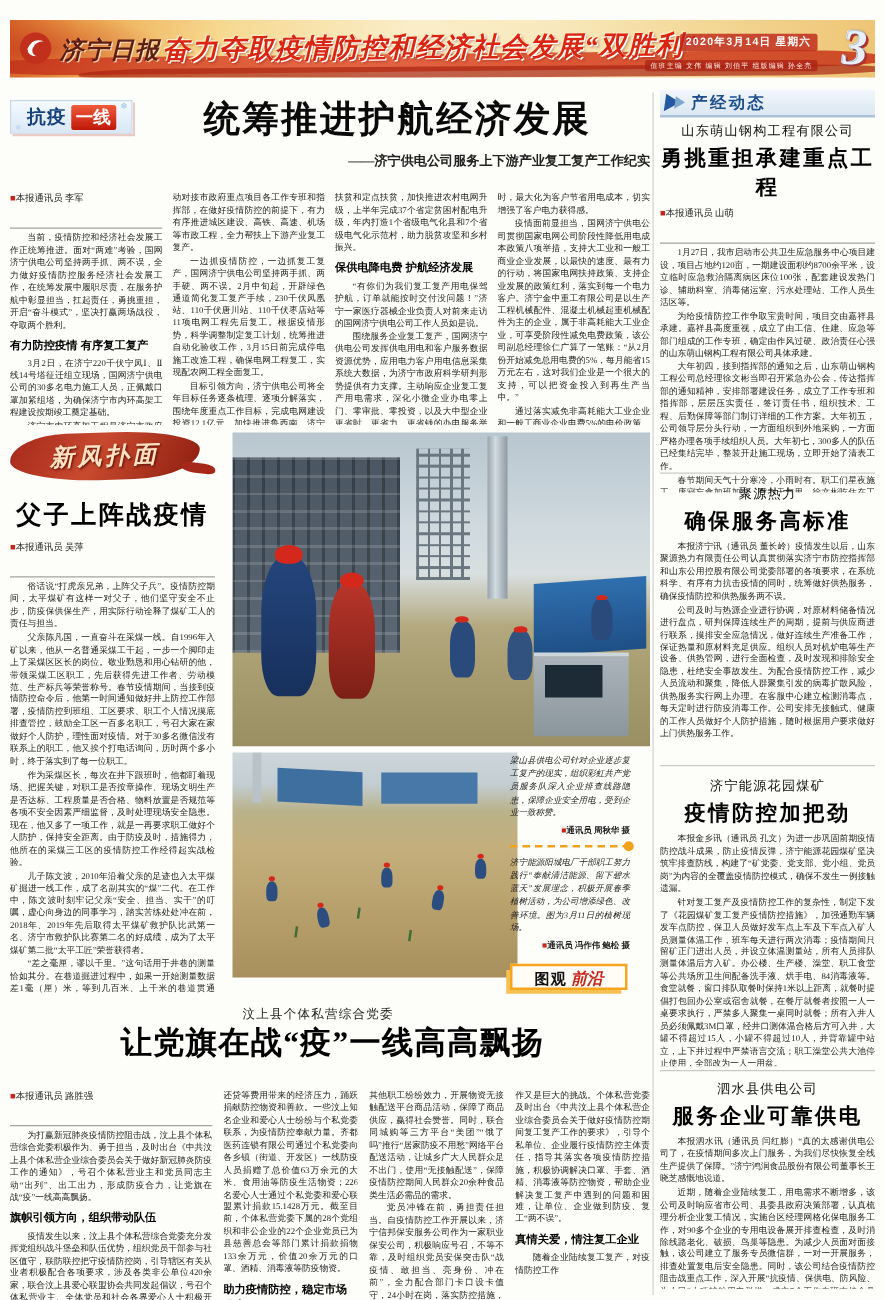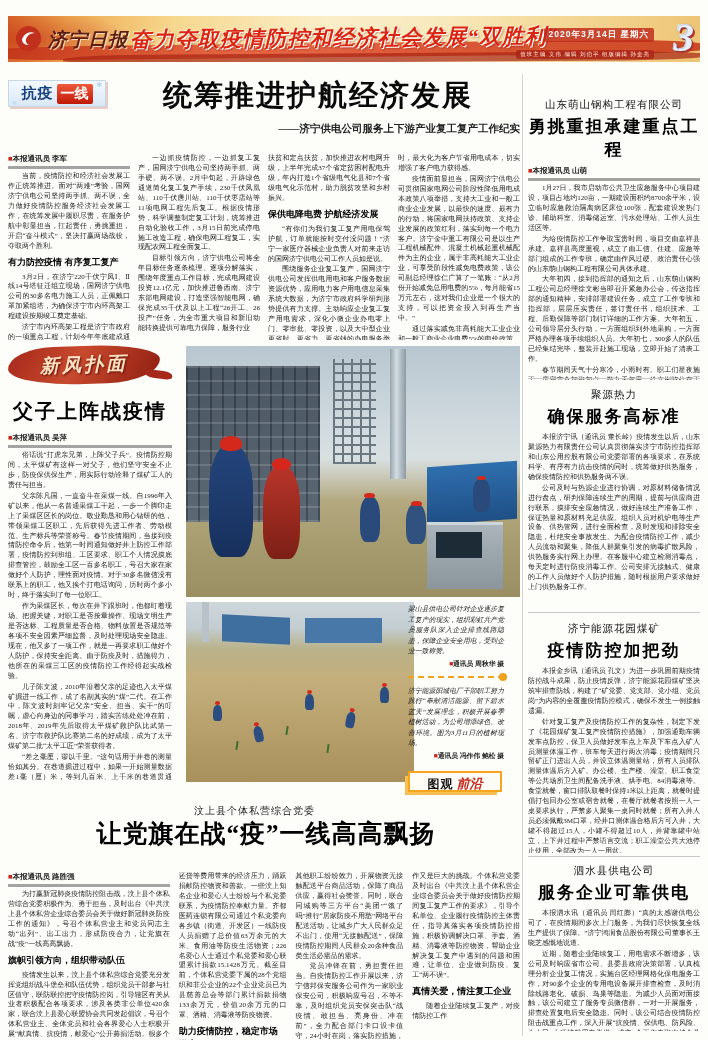"产经动态" div.cj-badge { html: none -> <div> <span></span> <span></span> <span>产经动态</span> </div> }
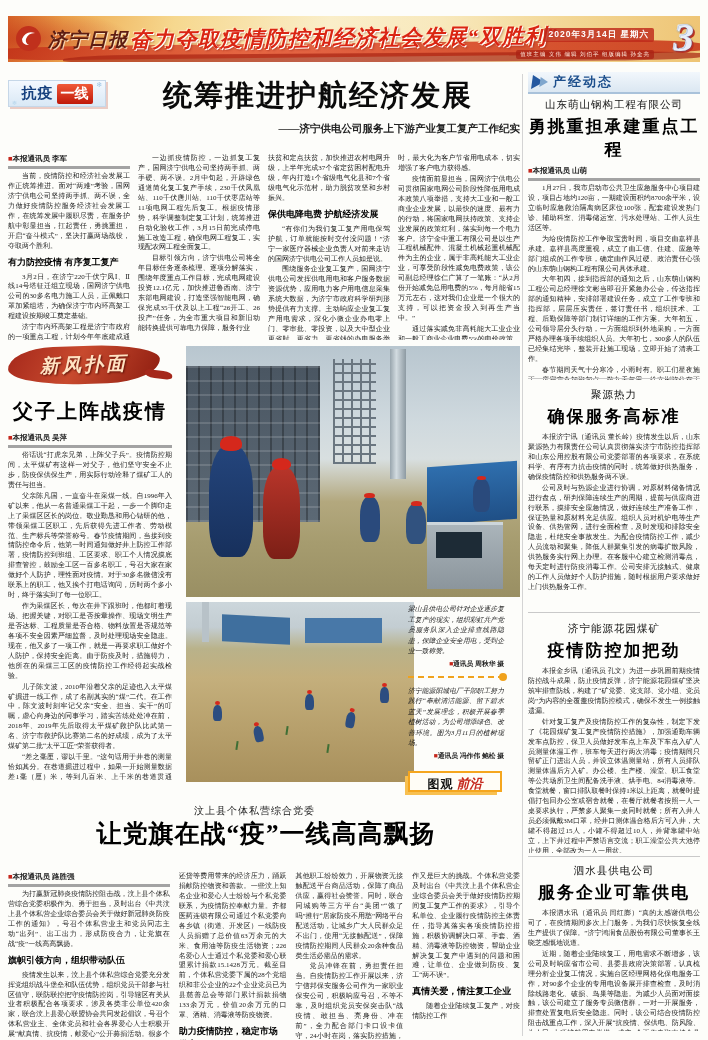"■本报通讯员 李军" .byline { border-bottom: 3px solid #a3a3a3 -> 1px solid #a3a3a3; font-weight: bold -> normal; padding-bottom: 2px -> 18px }
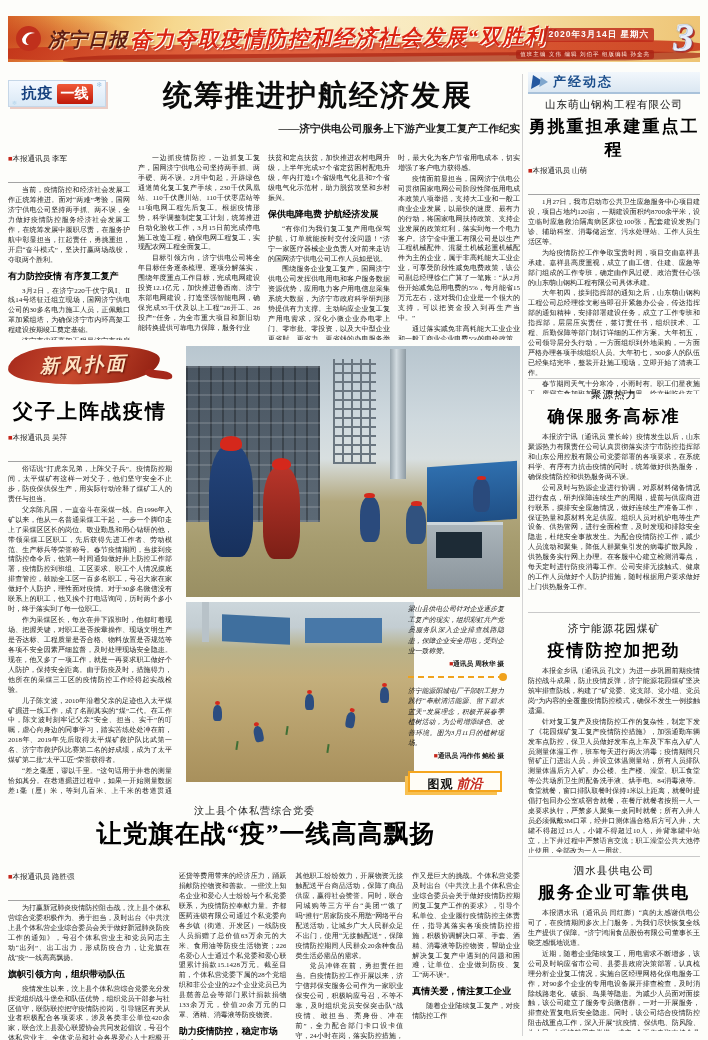"动对接市政府重点项目各工作专班和指挥部，在做好疫情防控的前提下，有力有序推进城区" p.para-flush { html: none -> <p>动对接市政府重点项目各工作专班和指挥部，在做好疫情防控的前提下，有力有序推进城区建设、高铁、高速、机场等市政工程，全力帮扶上下游产业复工复产。</p> }
